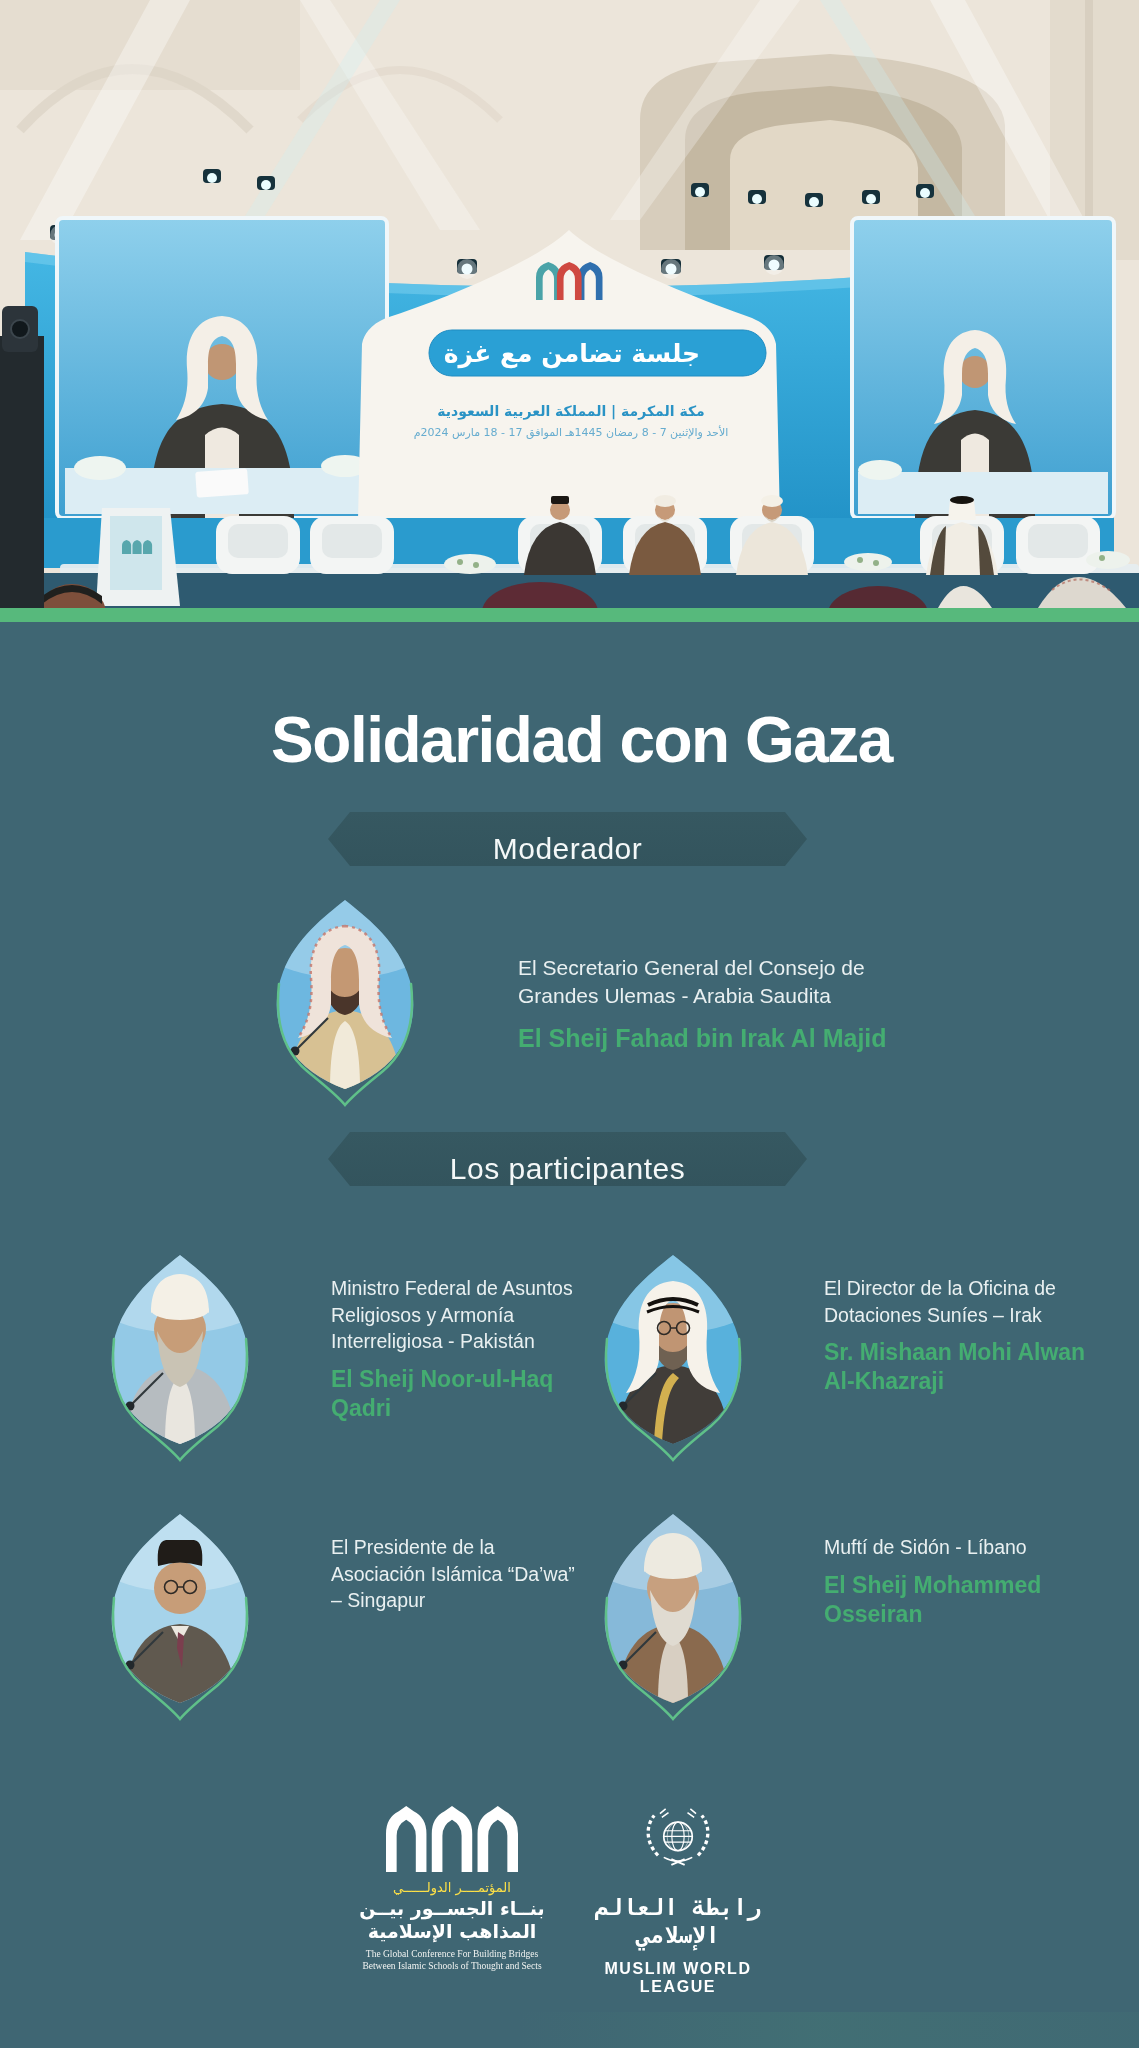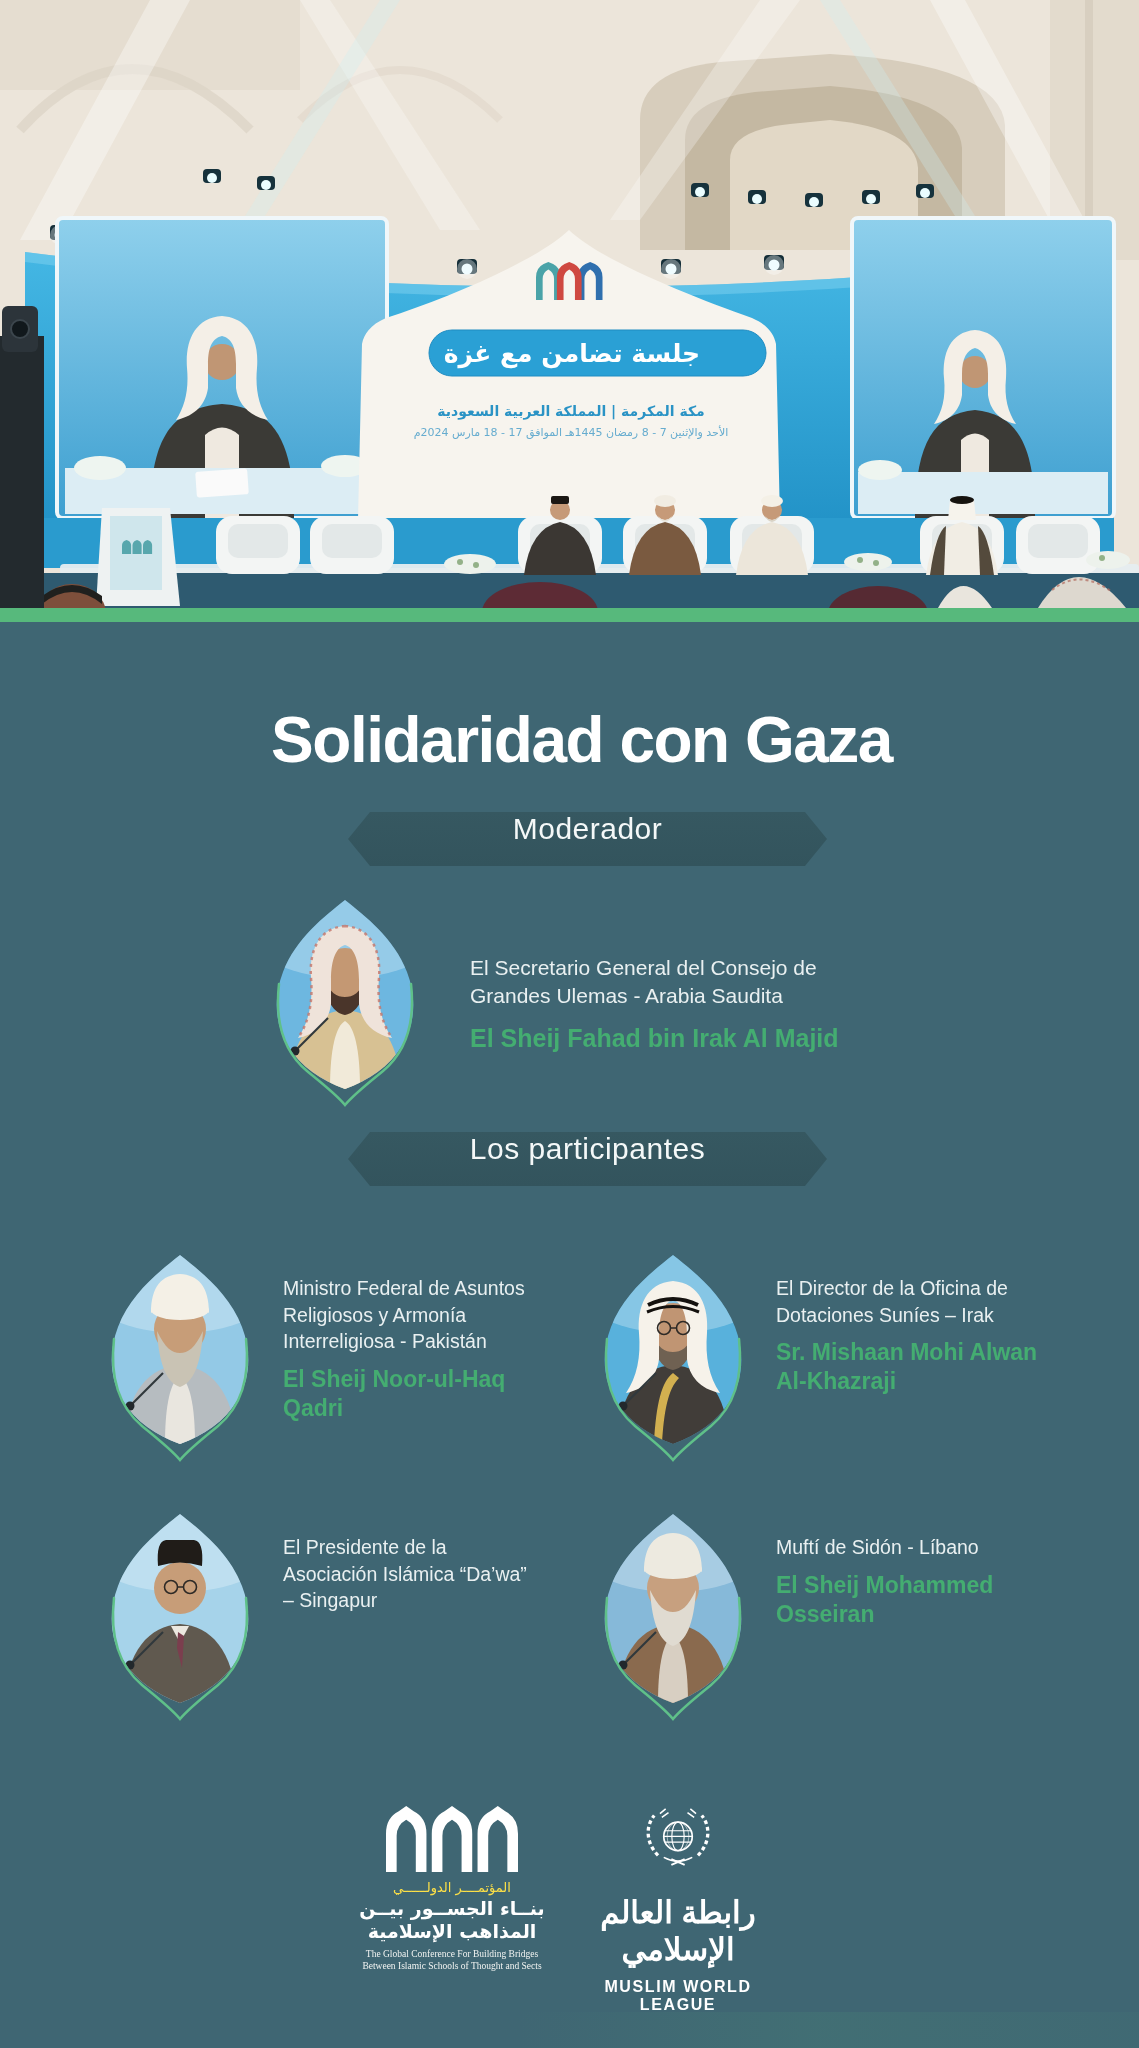"Moderador" .ribbon { align-items: flex-start -> flex-end; left: 348px -> 328px }
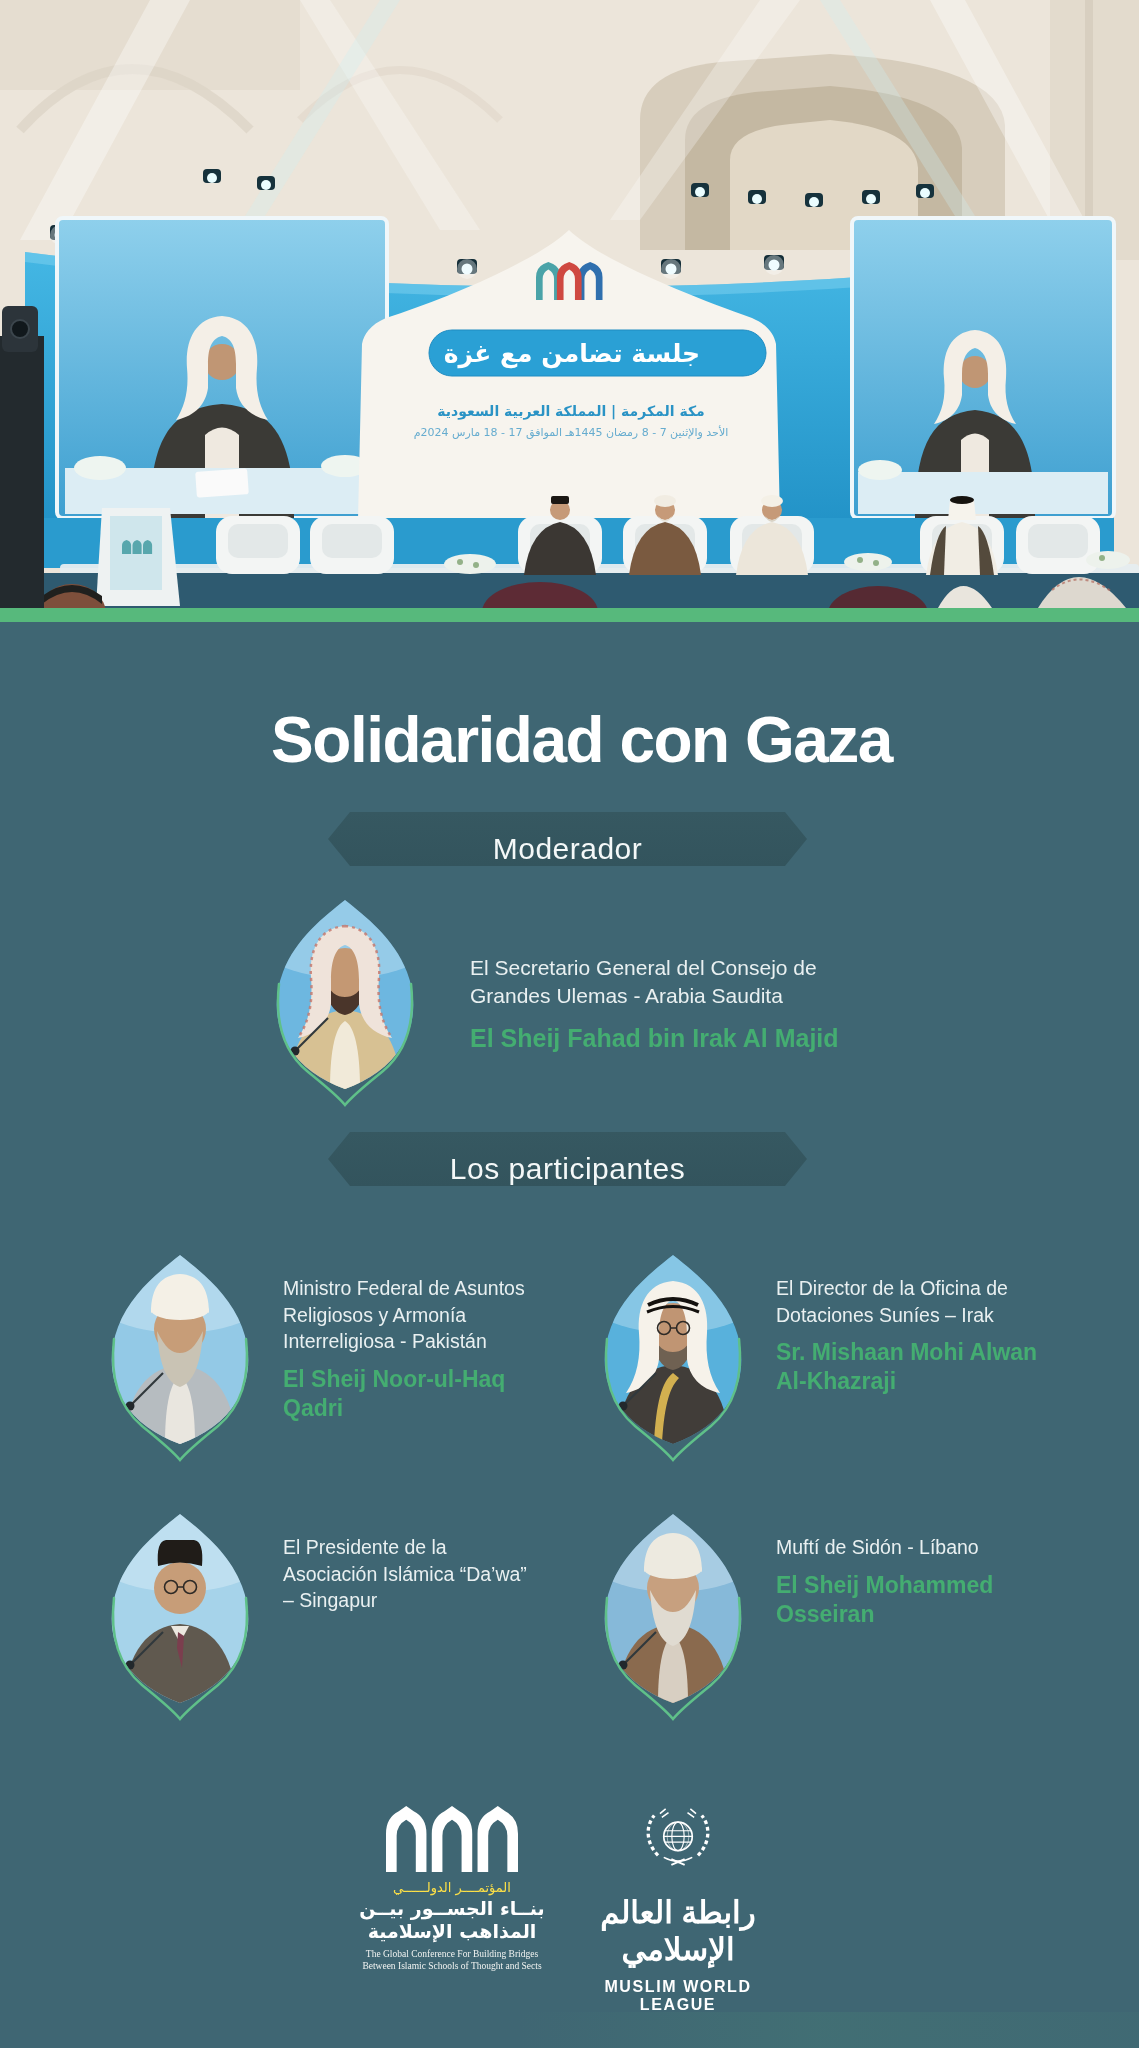"El Secretario General del Consejo" .person-card { gap: none -> 48px }
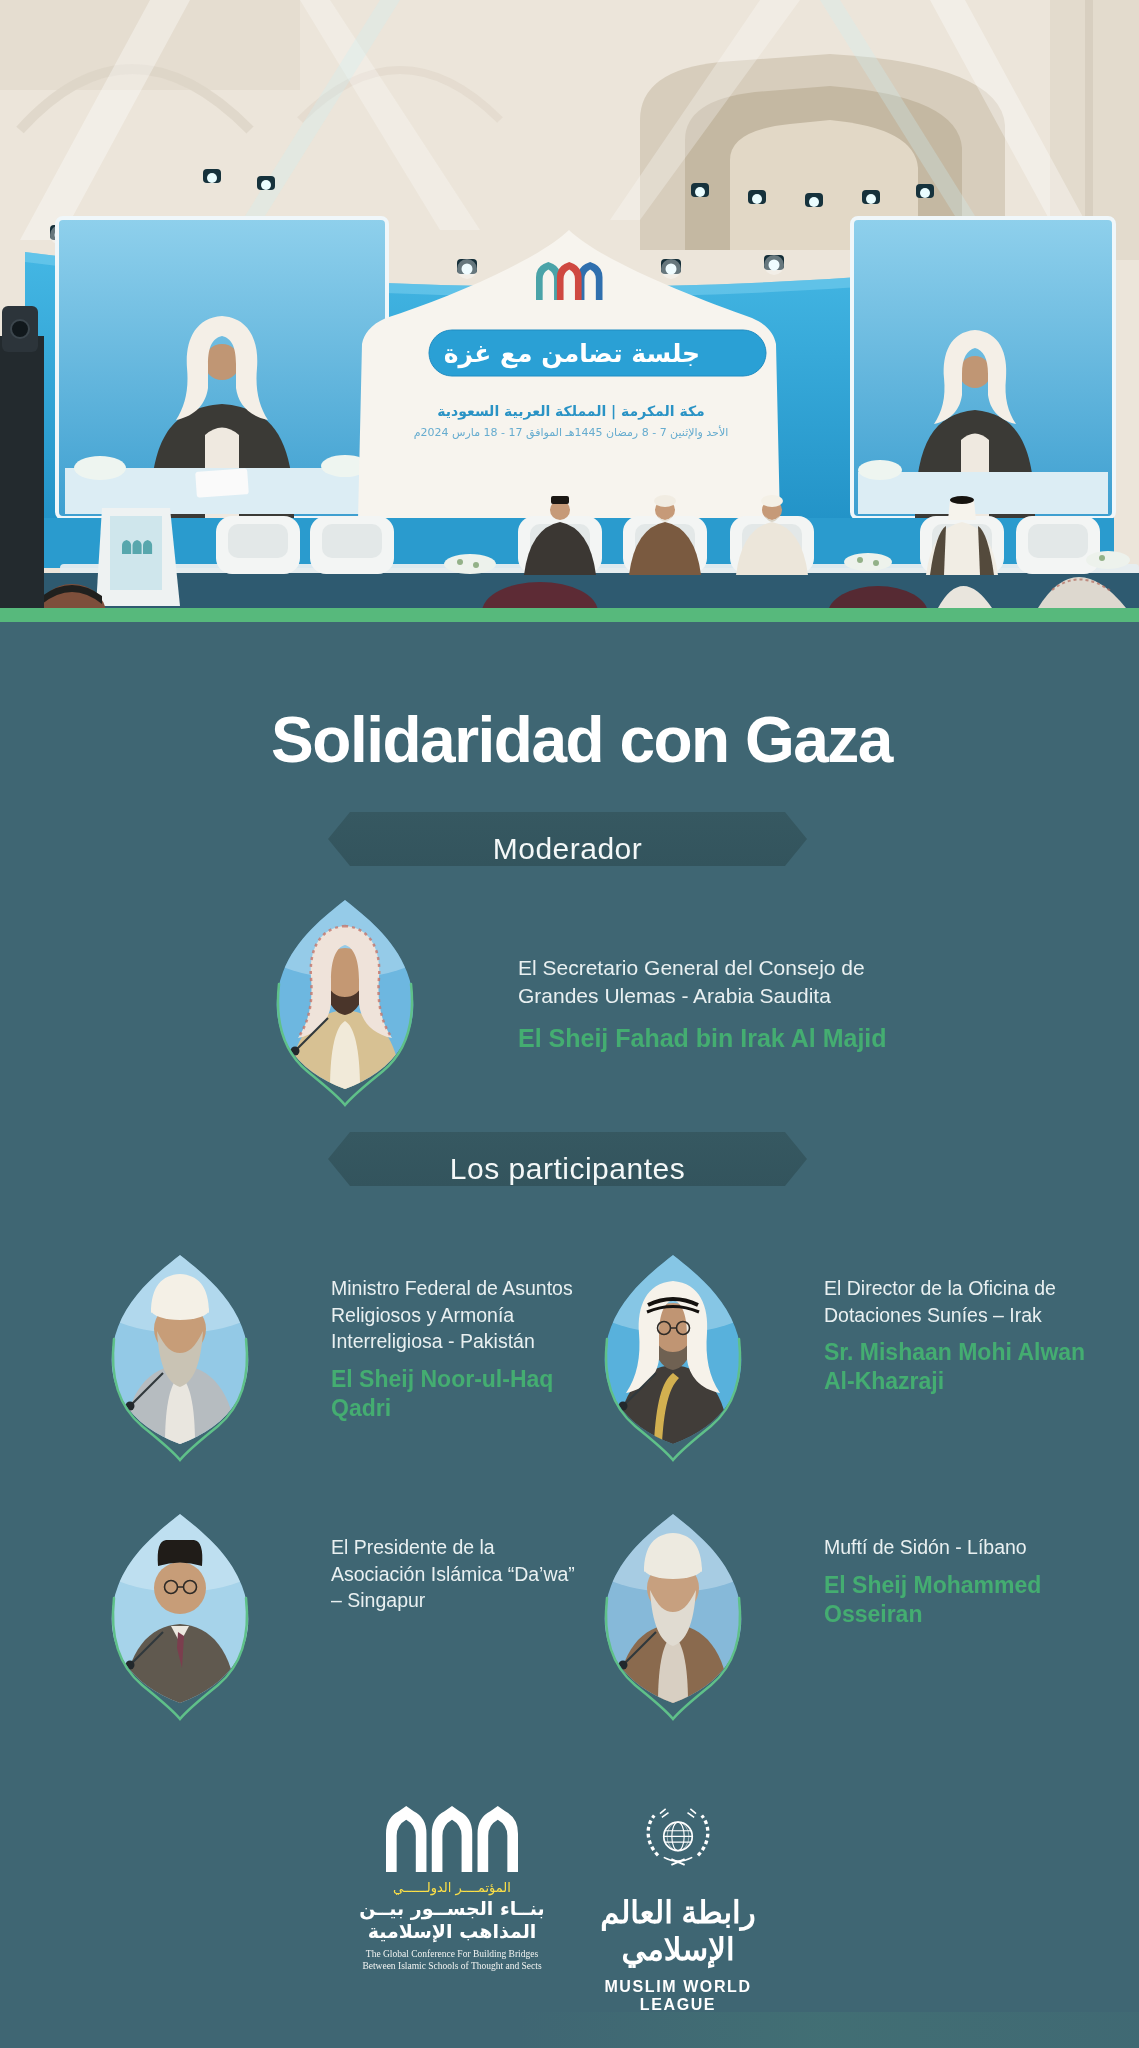"رابطة العالم الإسلامي" .mwl-logo .ar { font-family: Liberation Sans, sans-serif -> Liberation Mono, monospace; font-size: 31px -> 23px }
